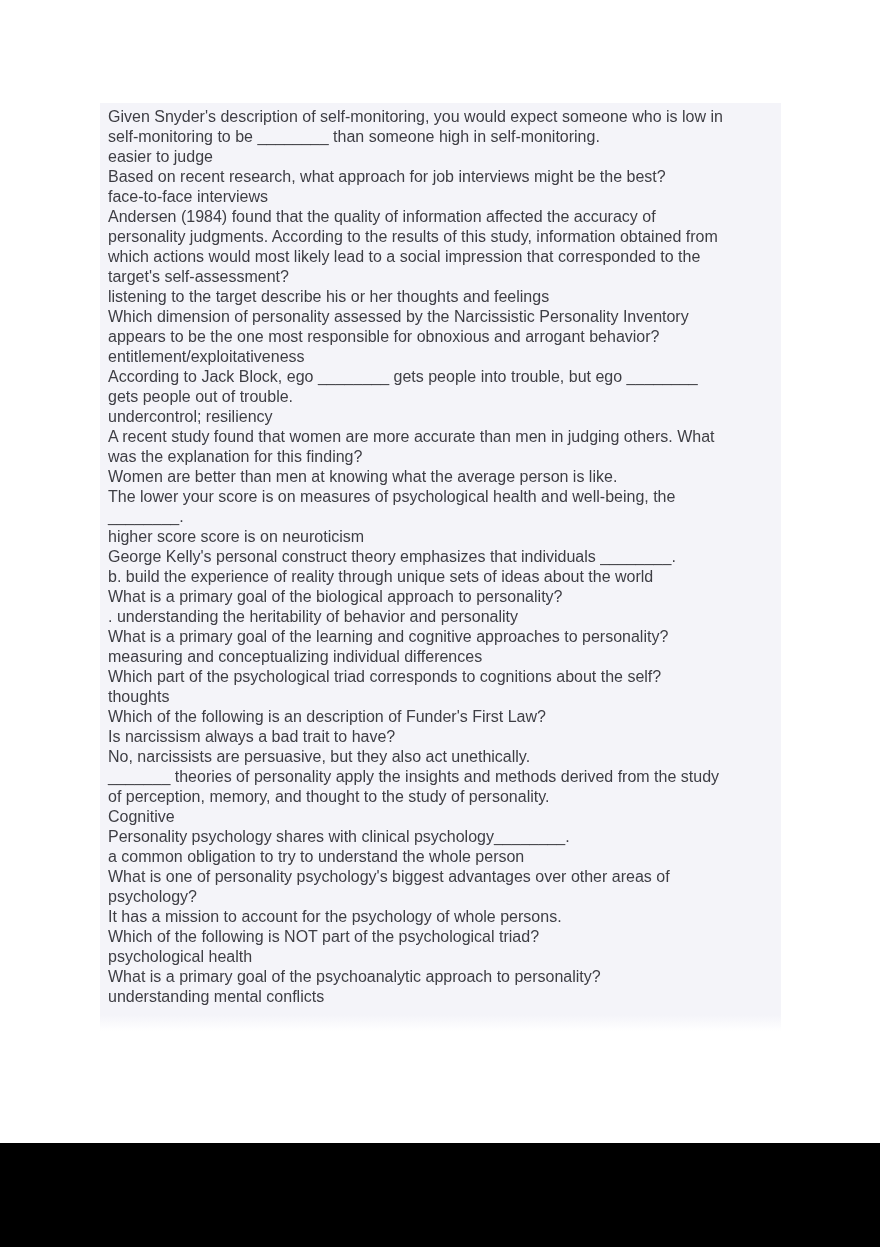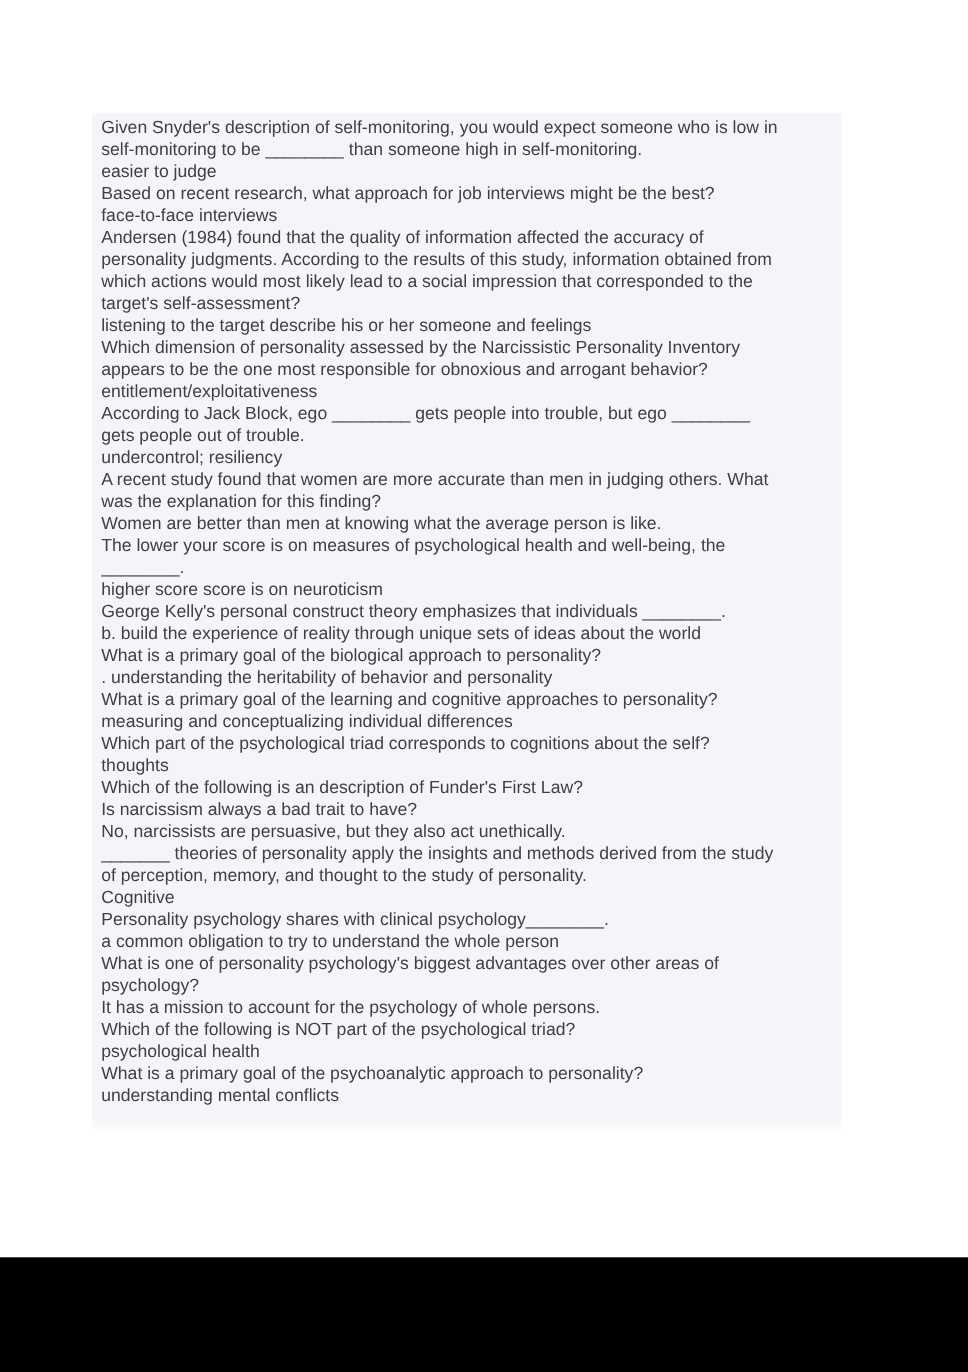"Given Snyder's description of" .content-block { left: 84px -> 100px }
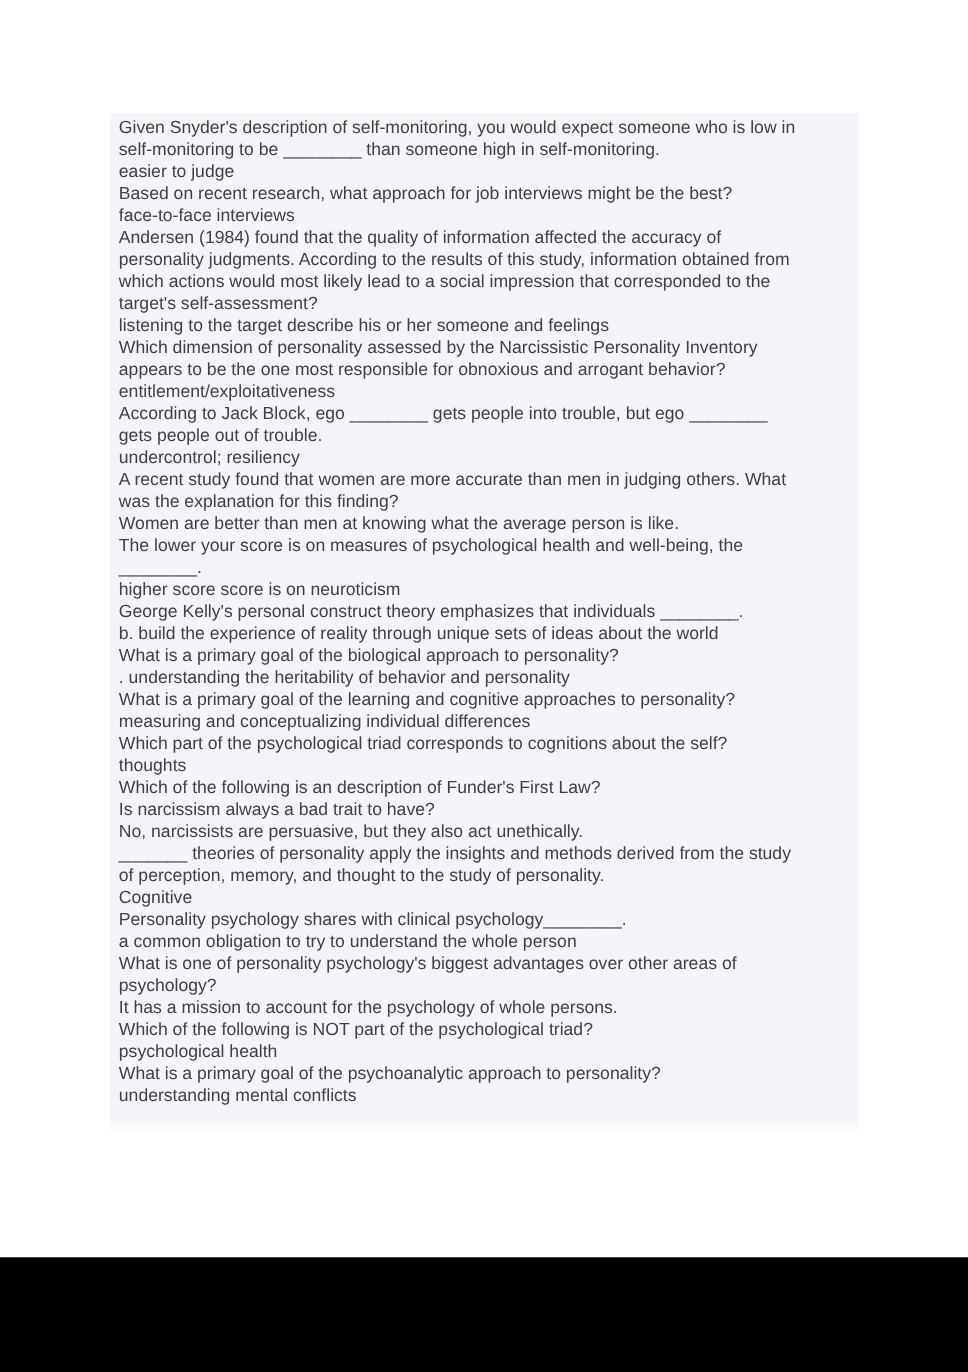"listening to the target describe" div.line { text: someone -> thoughts }
